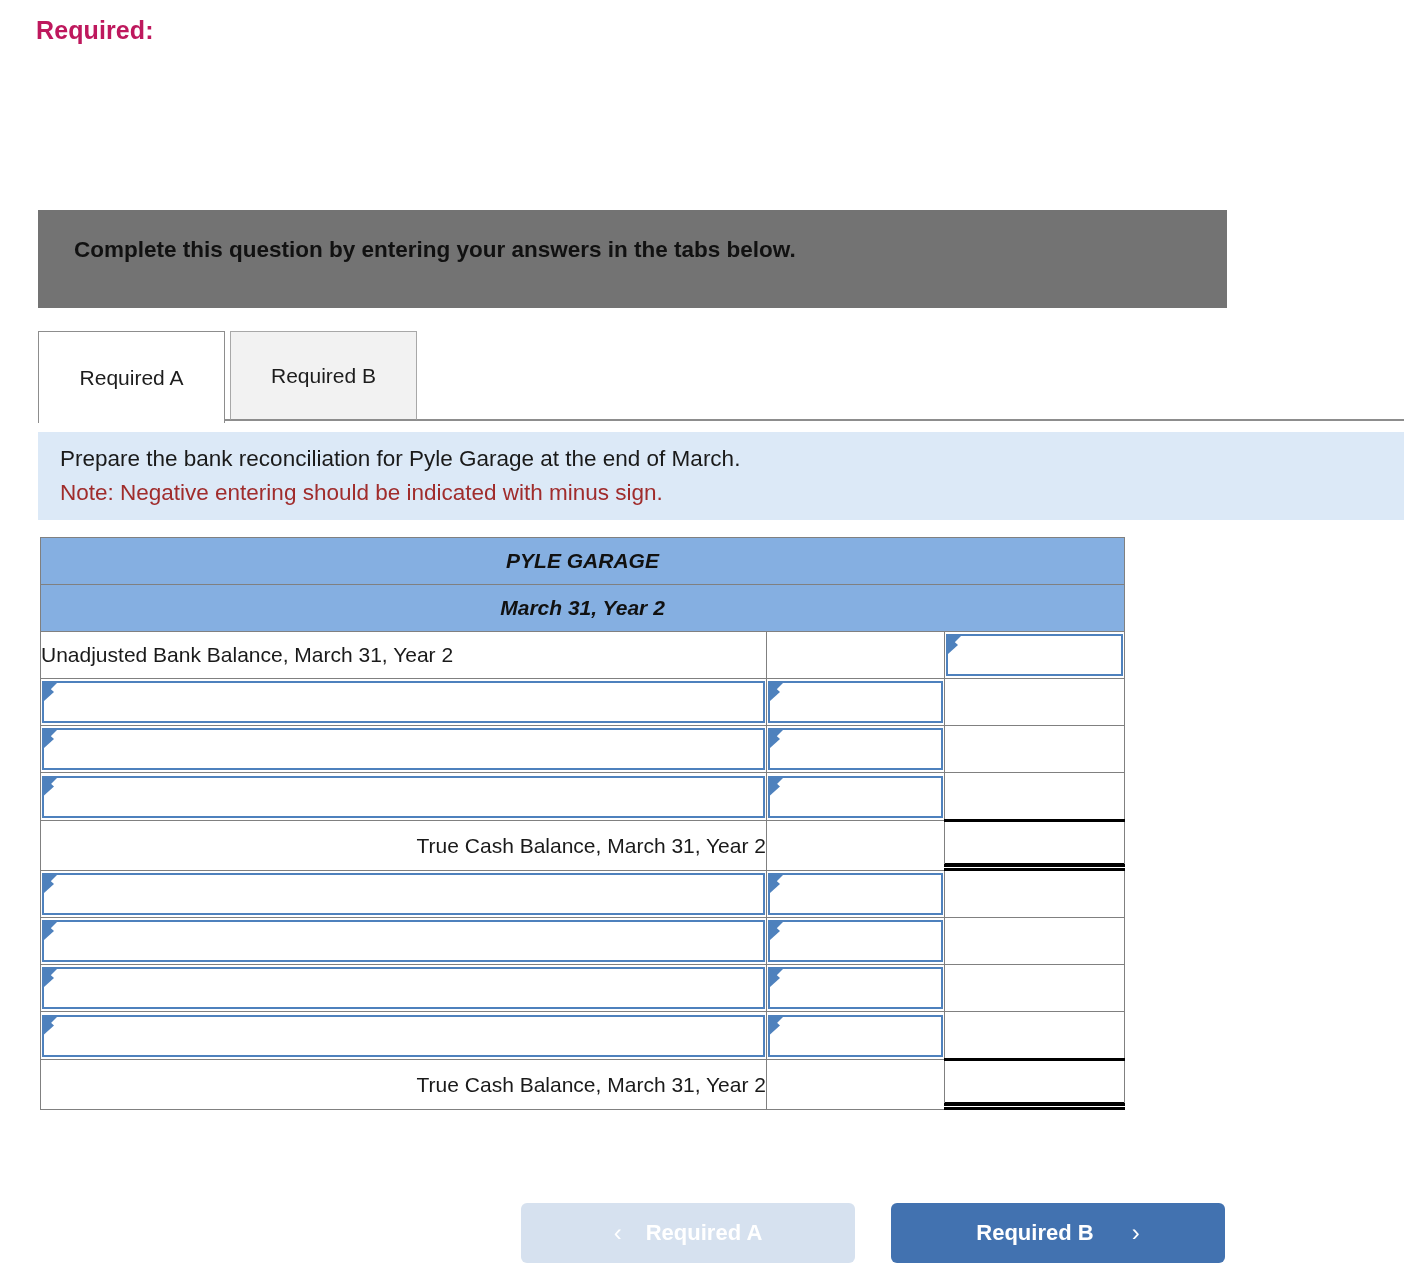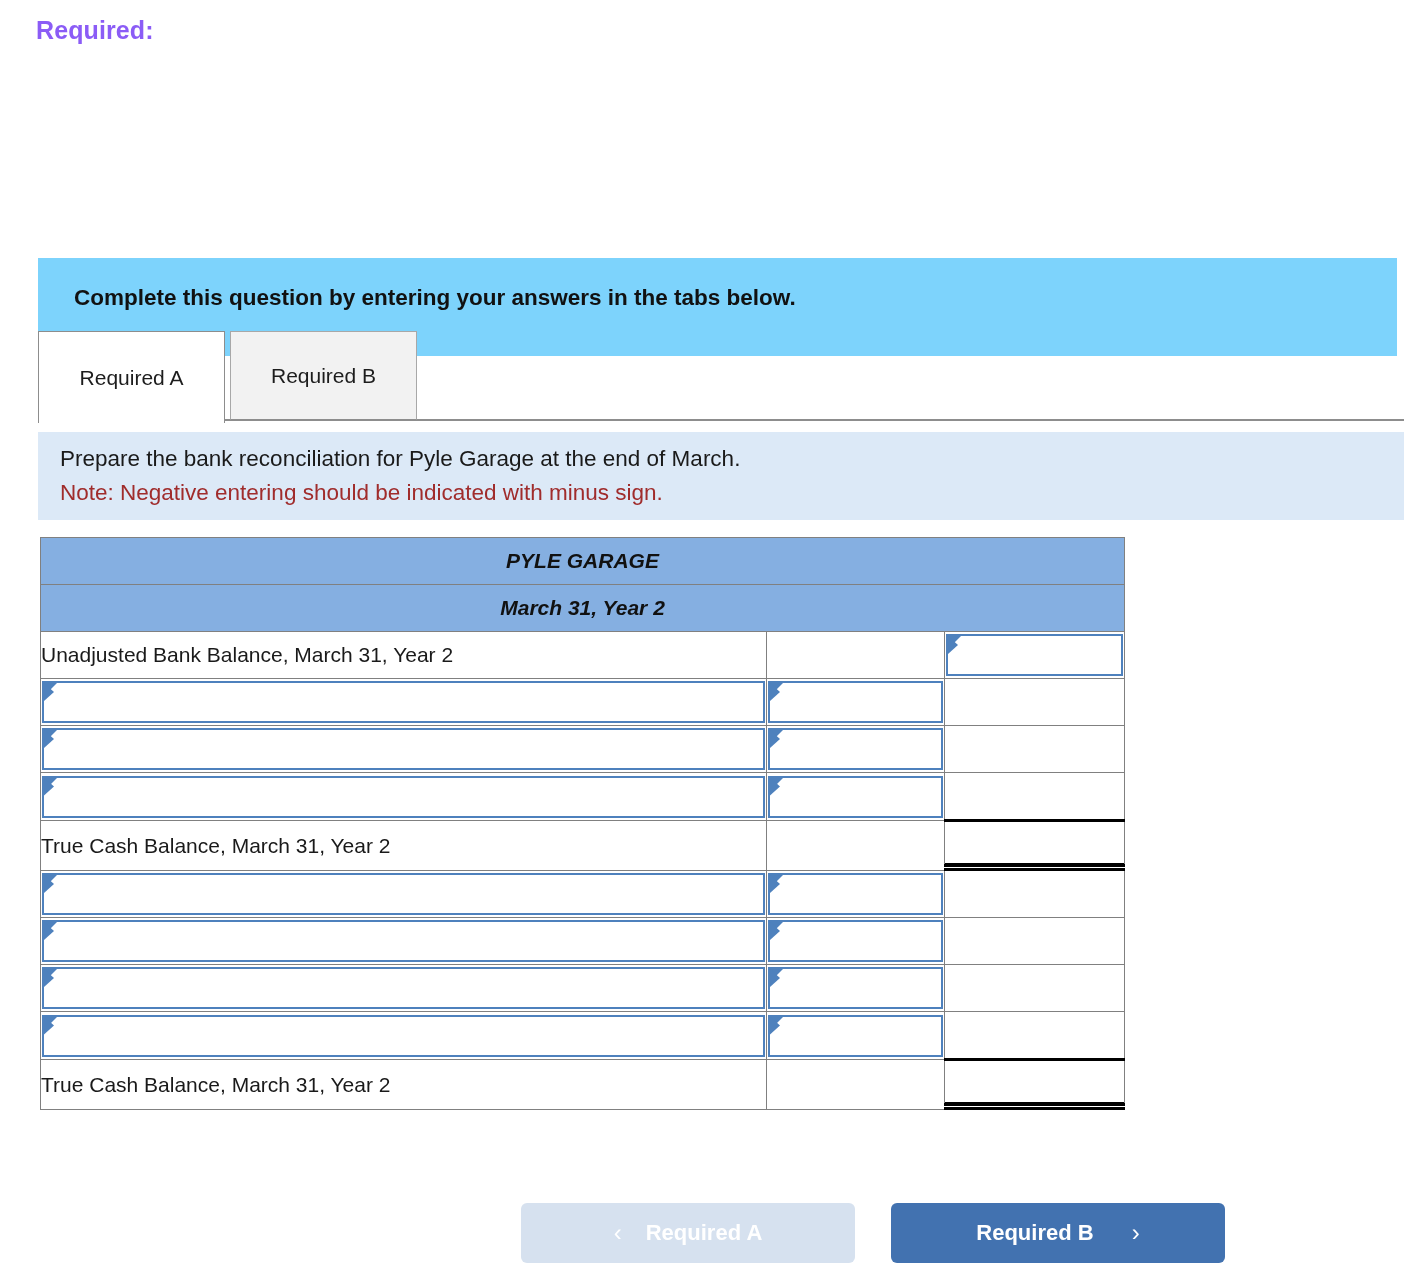"Required:" .required-heading { color: #8b5cf6 -> #be185d }
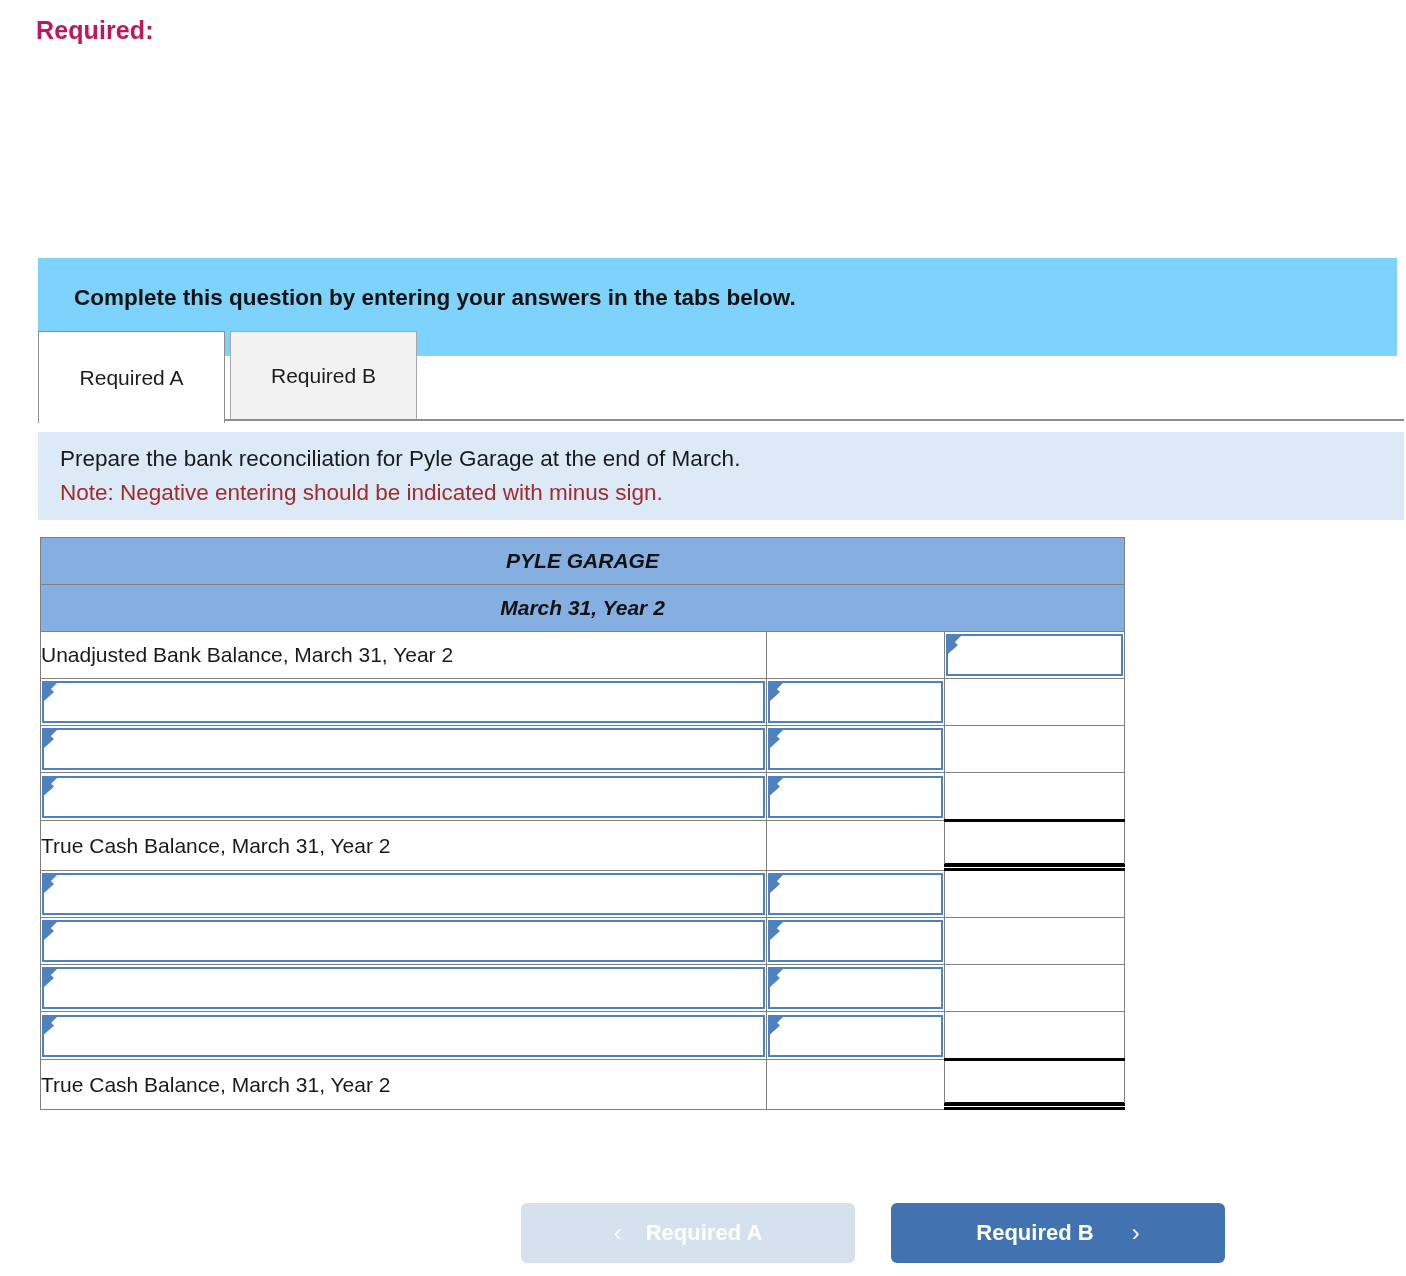"Complete this question by entering" .complete-bar { background: #7dd3fc -> #737373; margin-top: 48px -> none; width: 1359px -> 1189px }
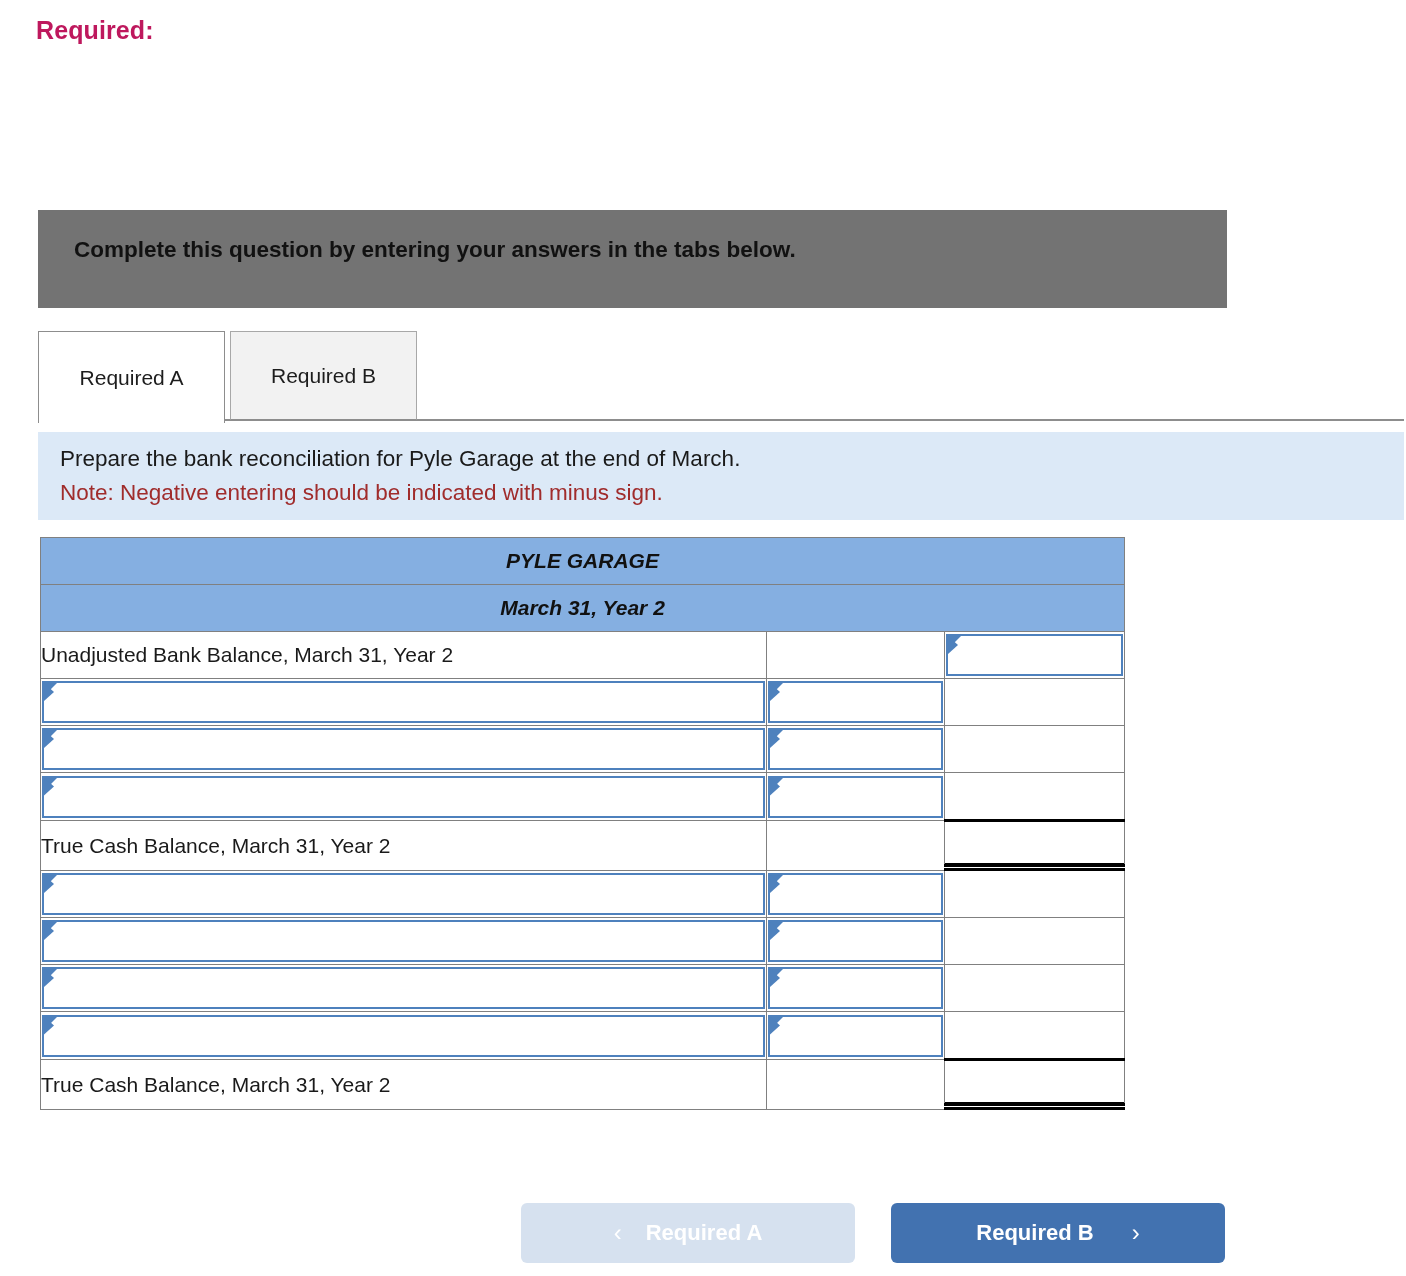"True Cash Balance, March 31," .row-total td { text-align: none -> right }
